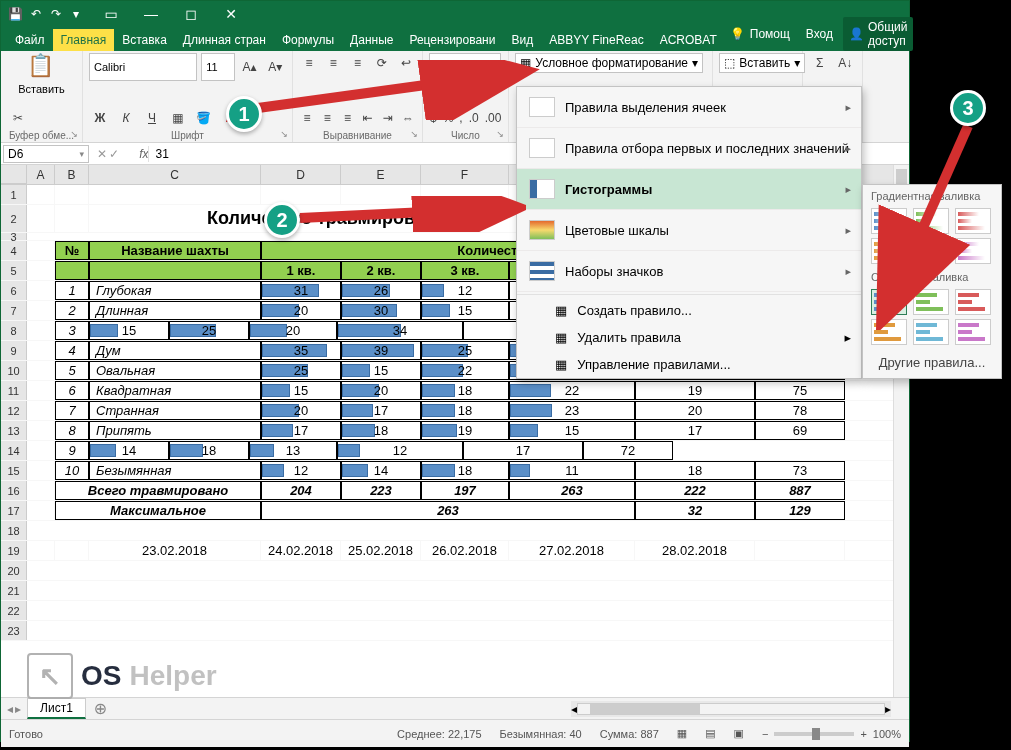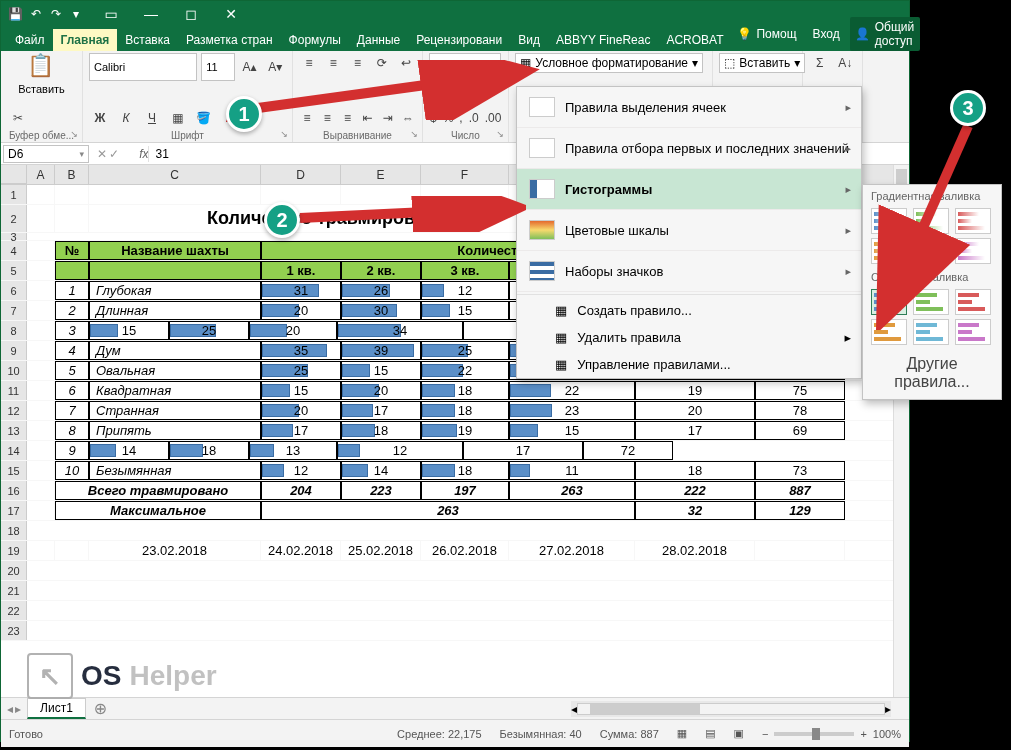"Главная" .tabsbar .tab.active { background: #fef9c3 -> #fde047; font-weight: bold -> none }
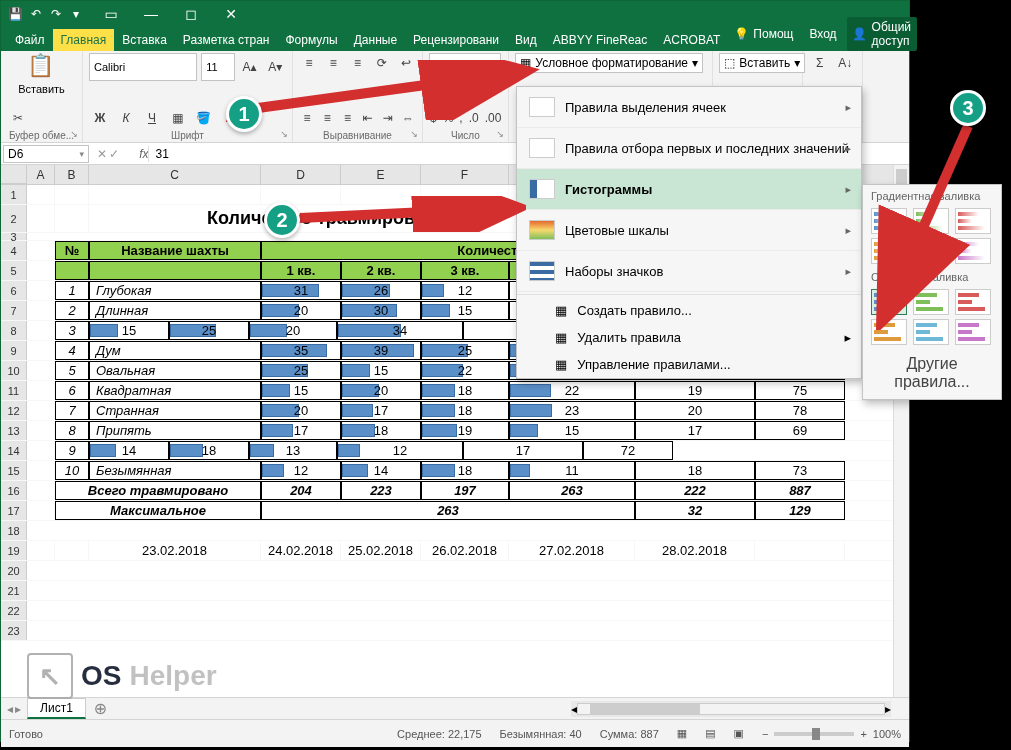"Разметка стран" div.tab { text: Разметка -> Длинная }
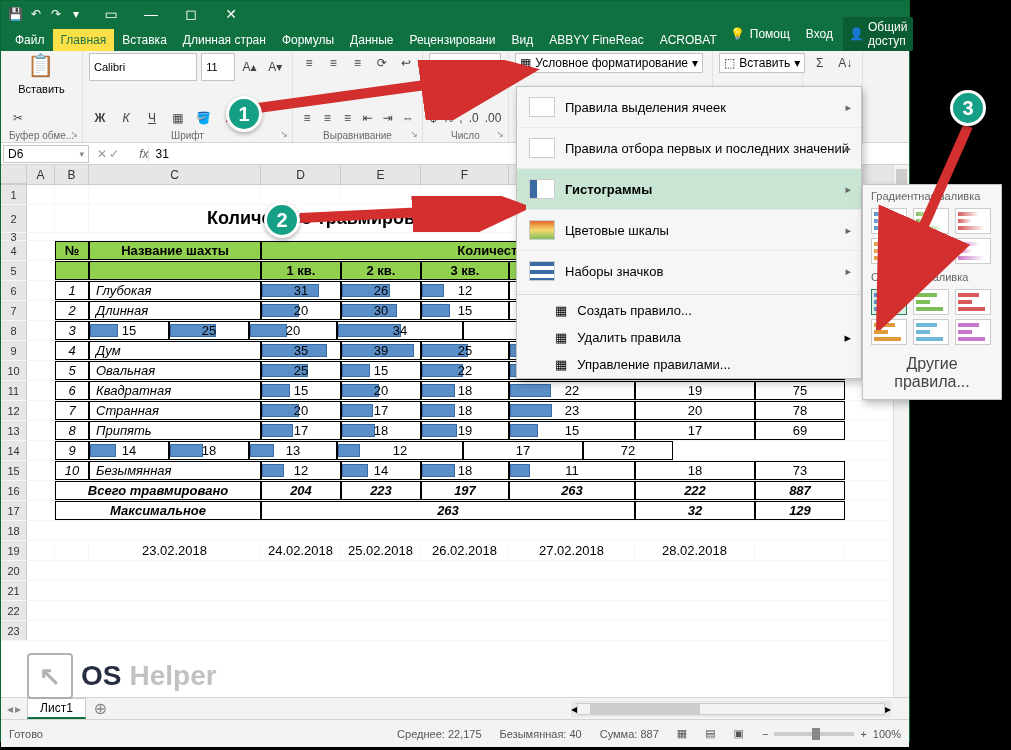"Другие правила..." .gallery .more { font-size: 16px -> 13px }
